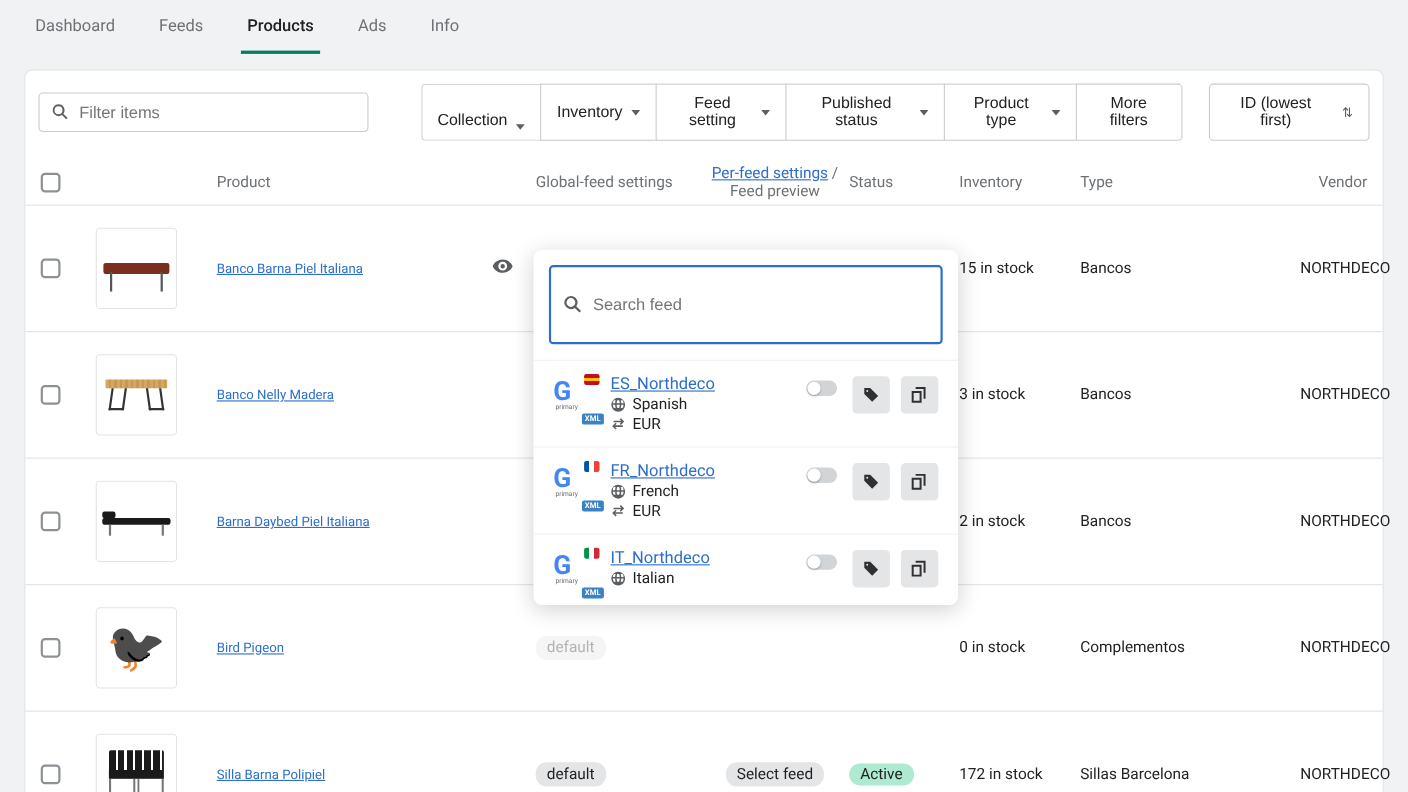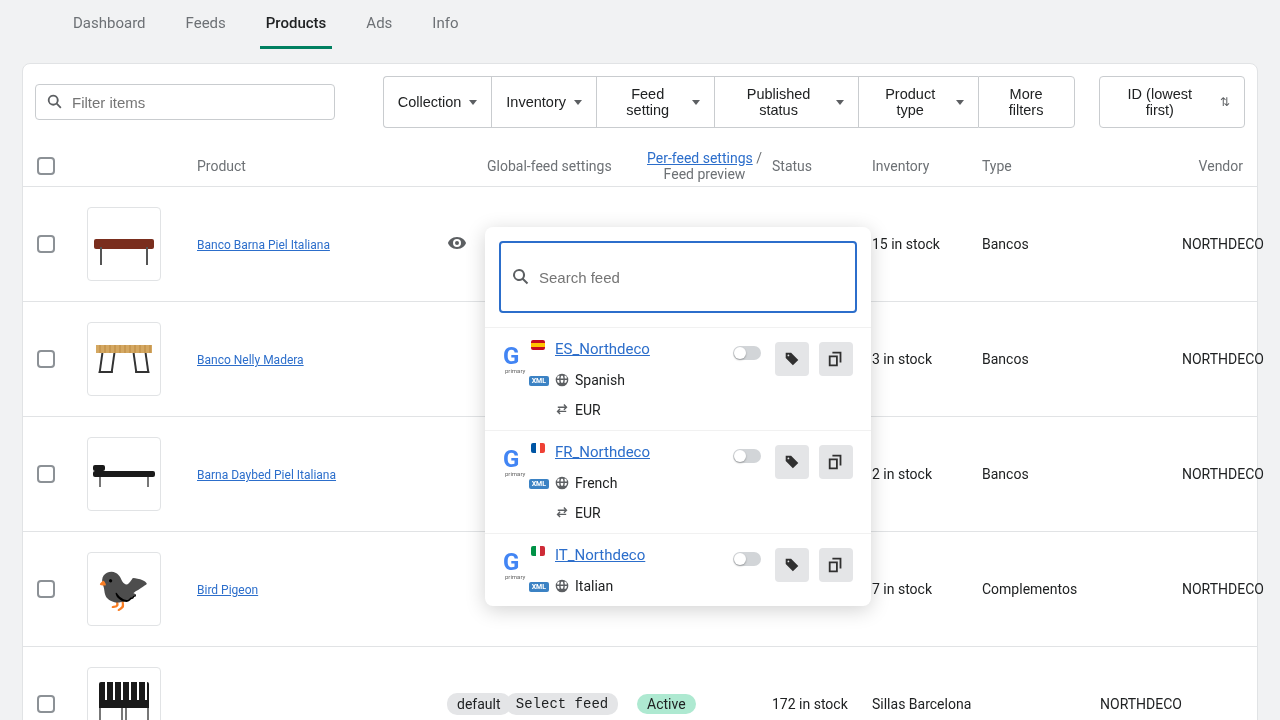"Dashboard" .topnav { margin-left: 41px -> none }
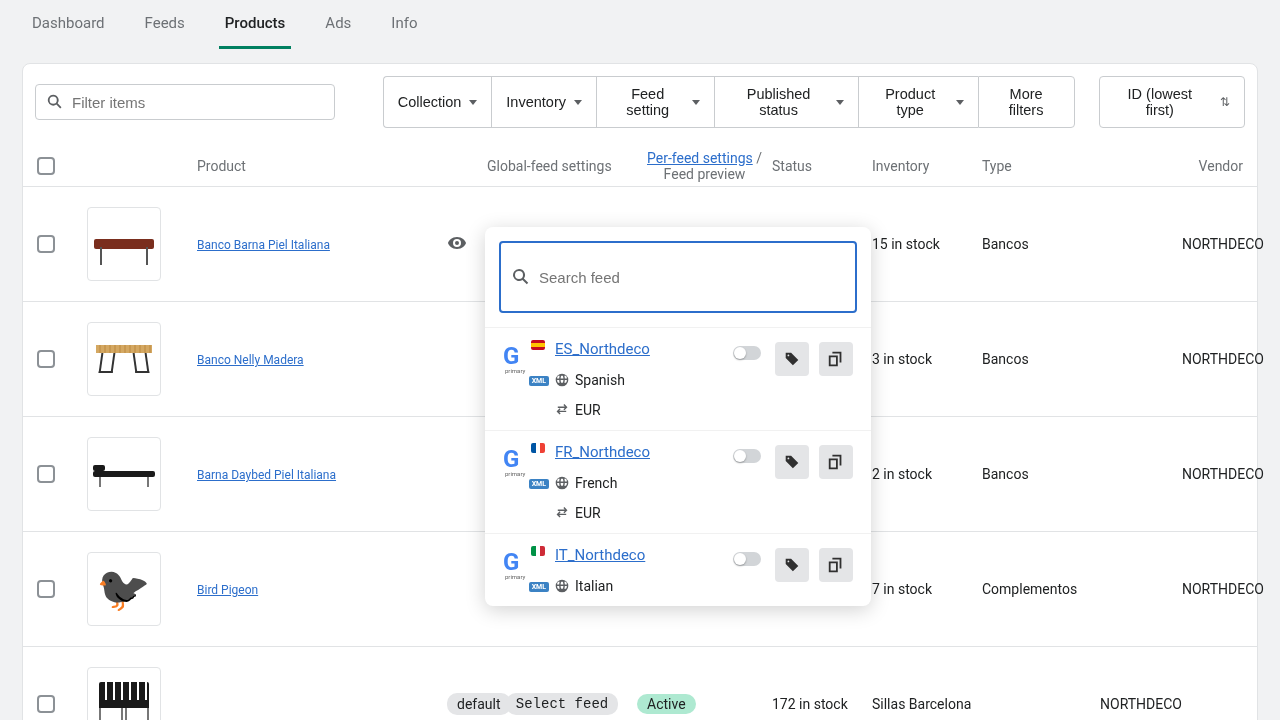"Collection" .filter-group .filter-btn:first-child { align-items: none -> flex-end }
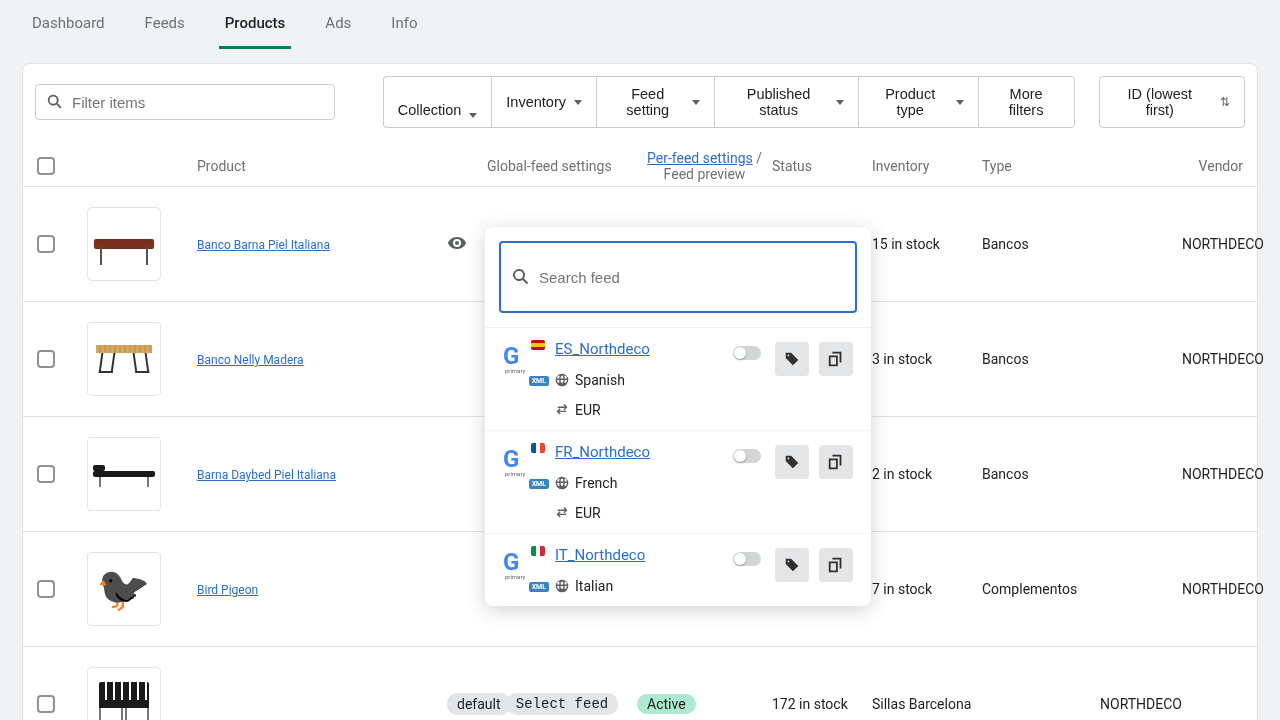"Spanish" .feed-meta { margin-top: 14px -> 2px }
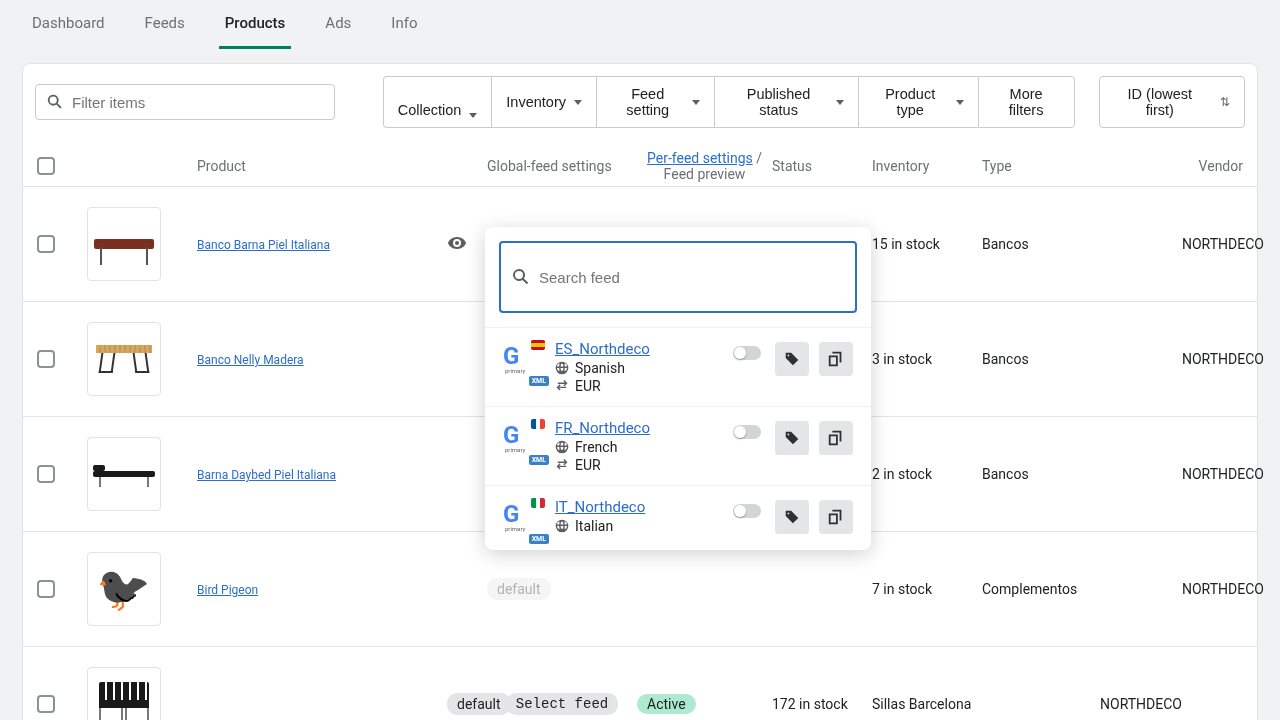"7 in stock" div { text: 7 -> 0 }
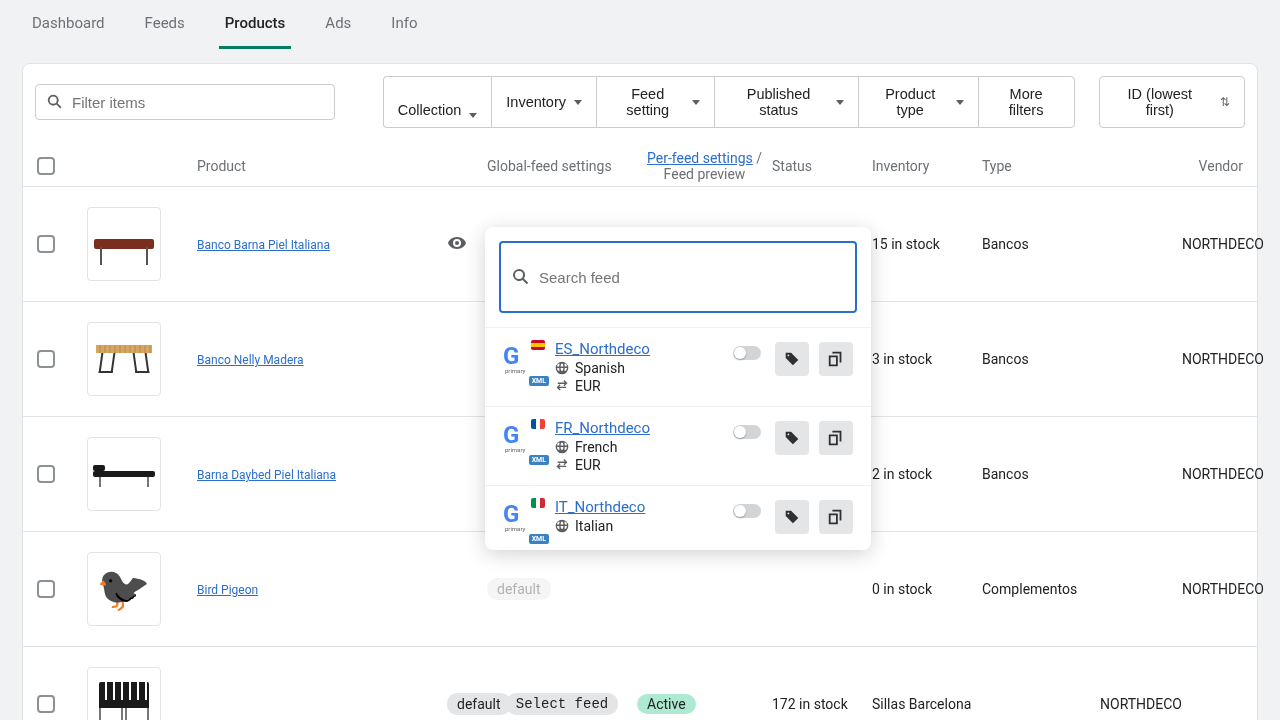"Silla Barna Polipiel" div { html: none -> <div><a>Silla Barna Polipiel</a></div> }
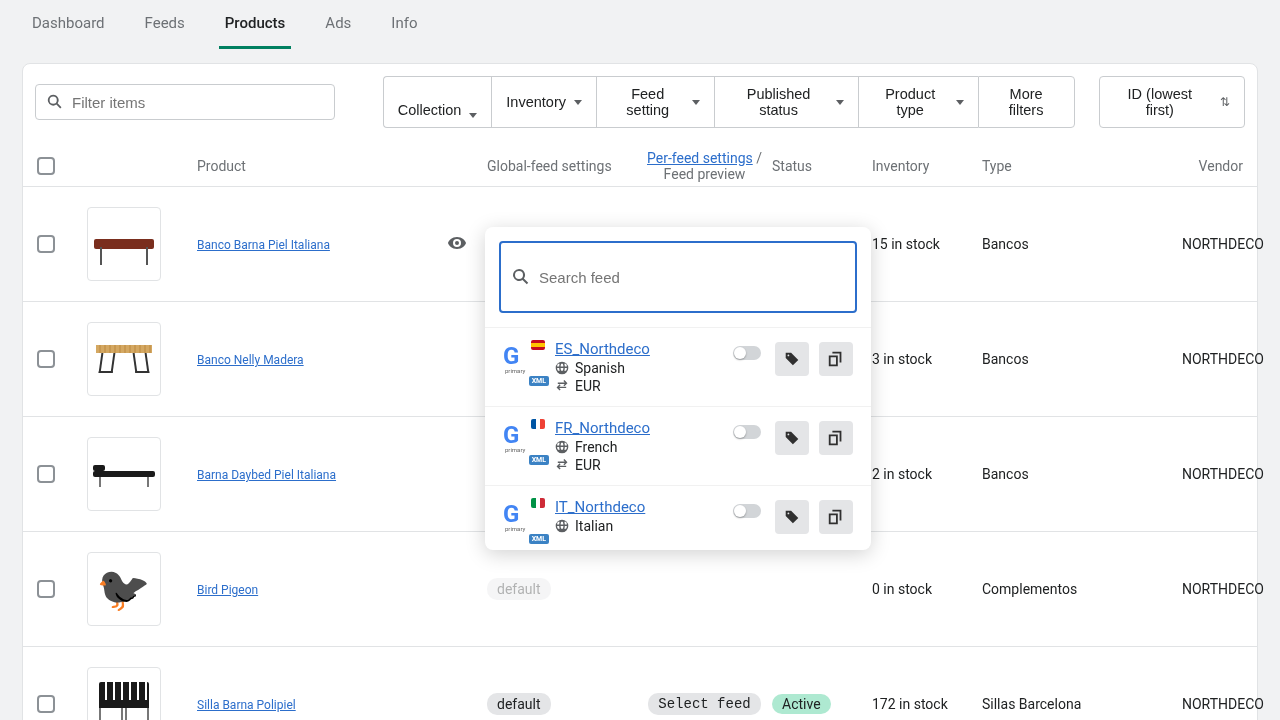"Select feed" .pill.selfeed { font-family: Liberation Mono, monospace -> none }
